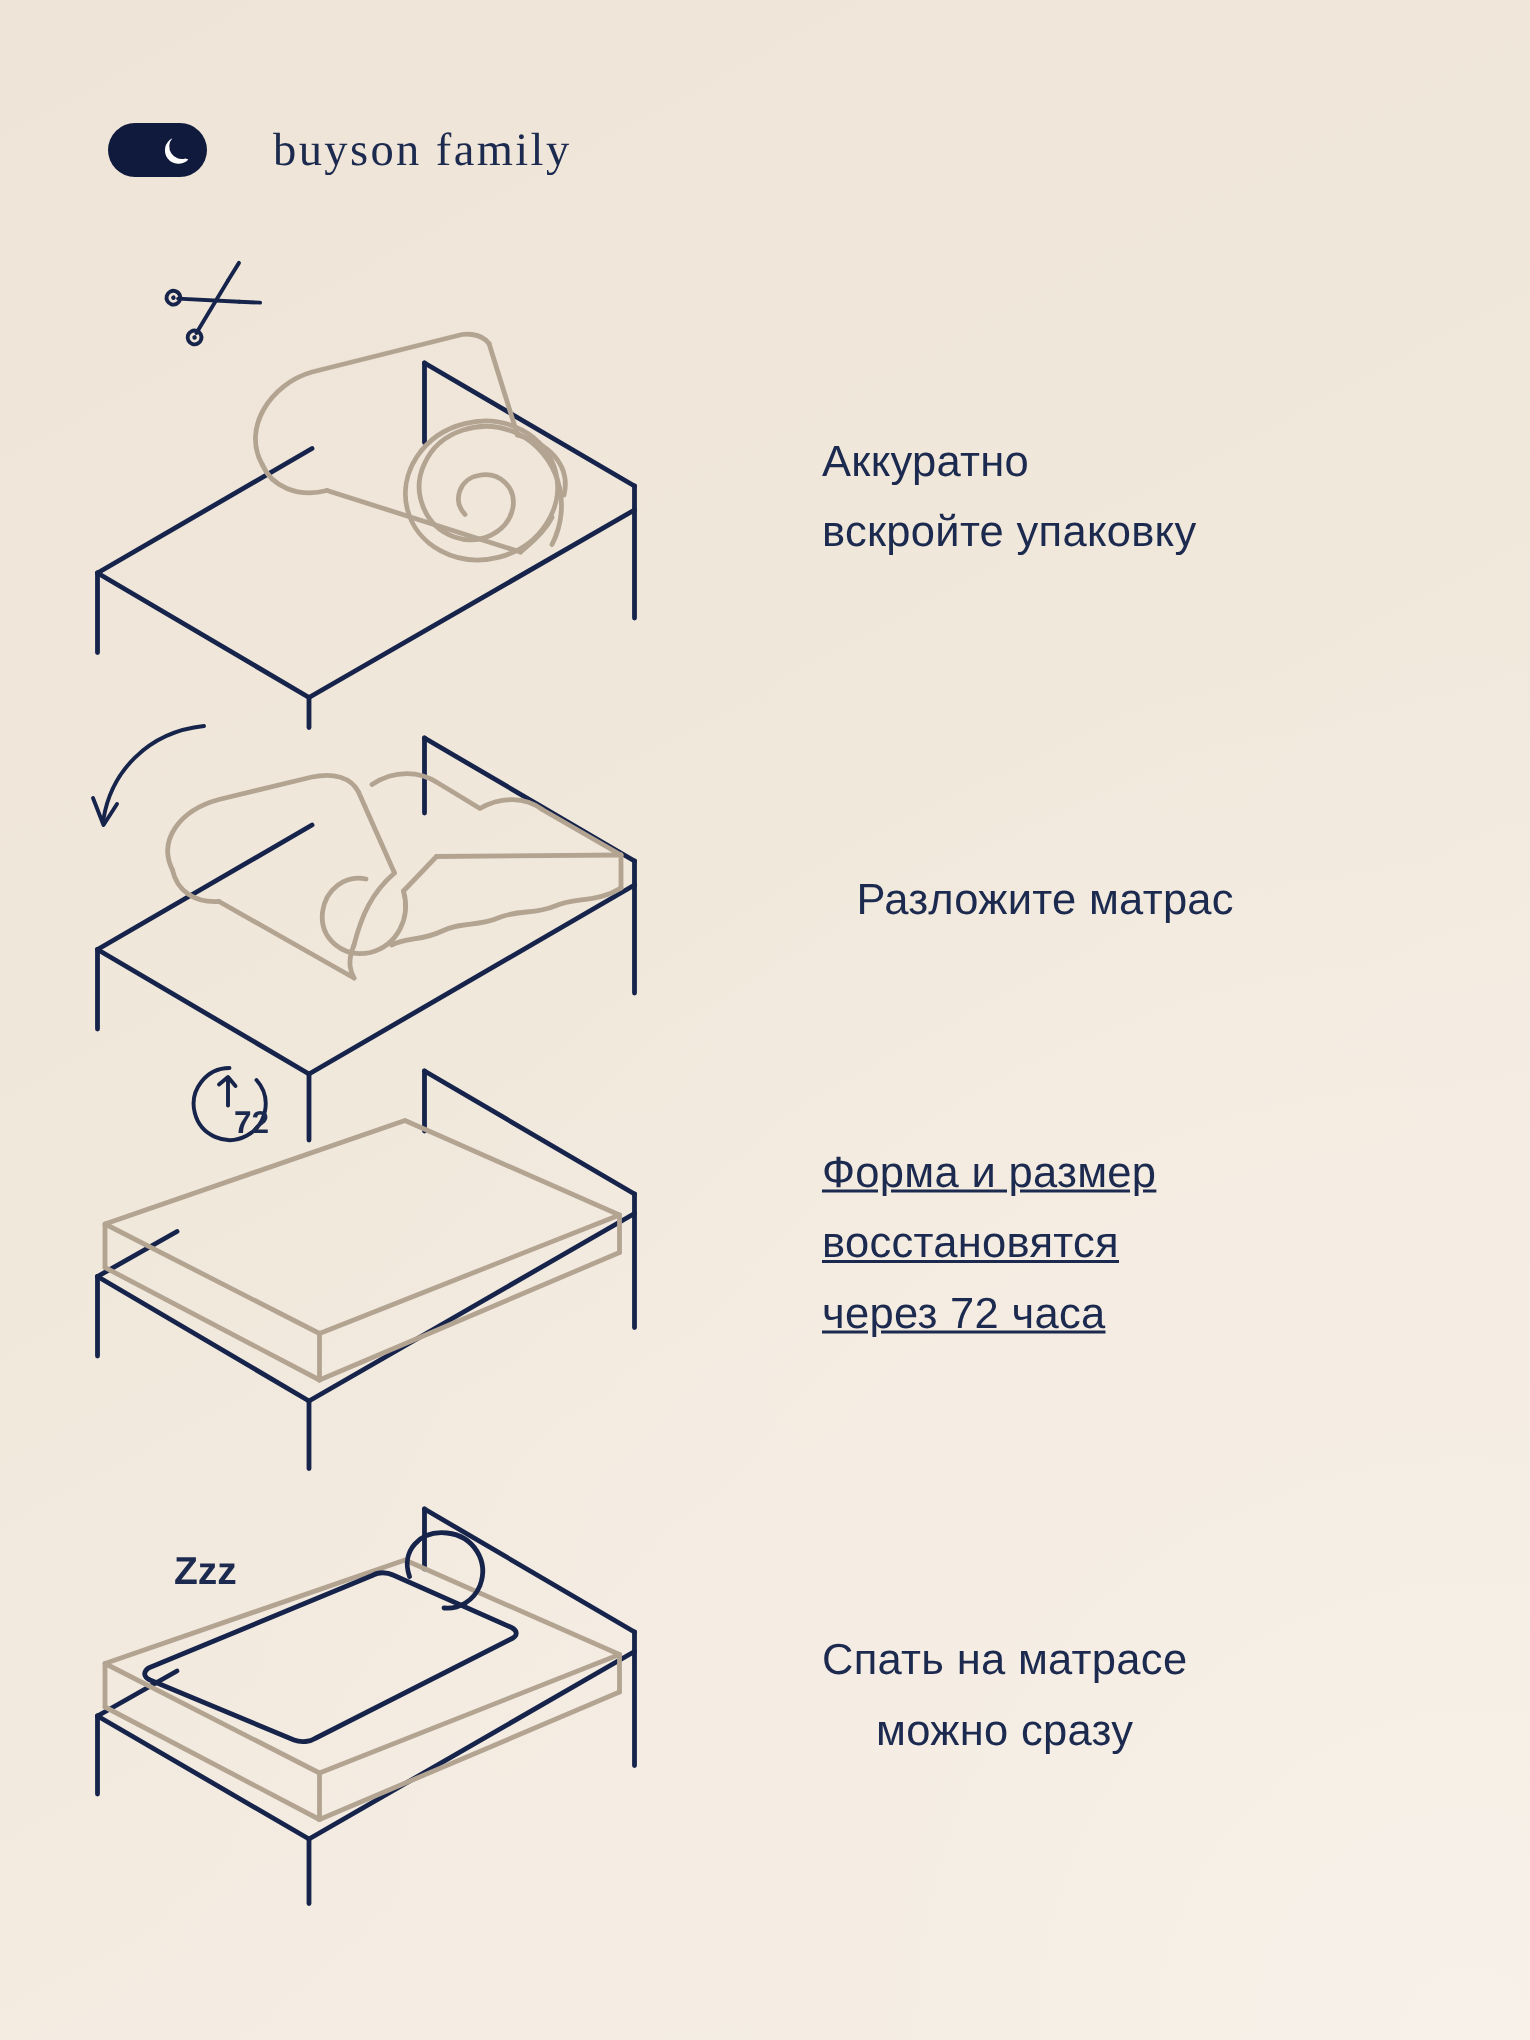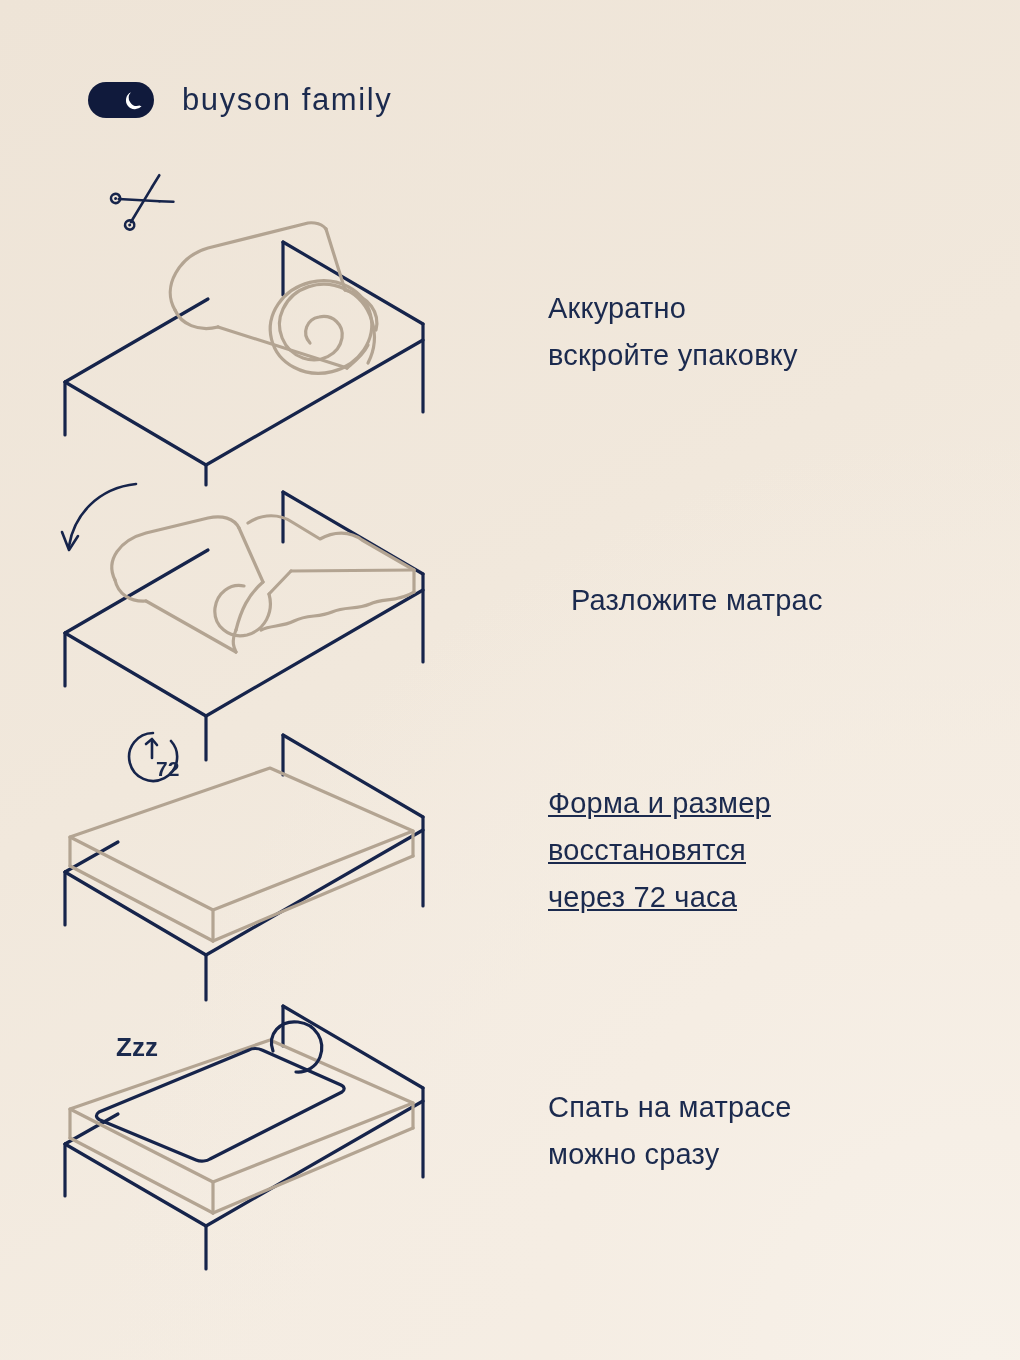"buyson family" .brand { font-family: none -> Liberation Serif, serif; gap: 28px -> 44px; left: 88px -> 72px }
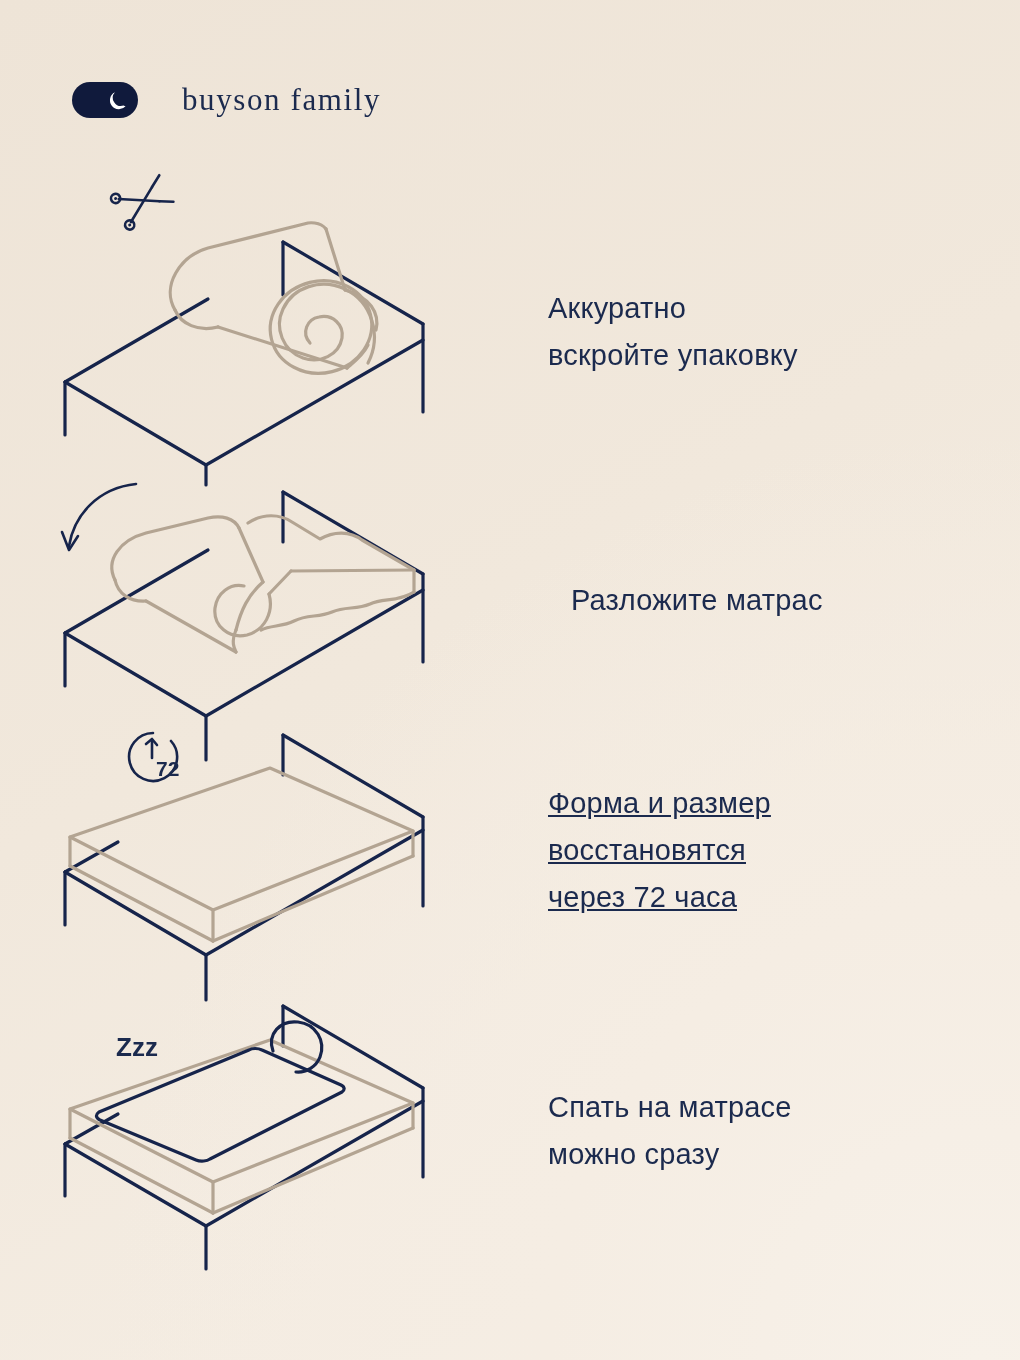"72" #step3 { top: 720px -> 699px }
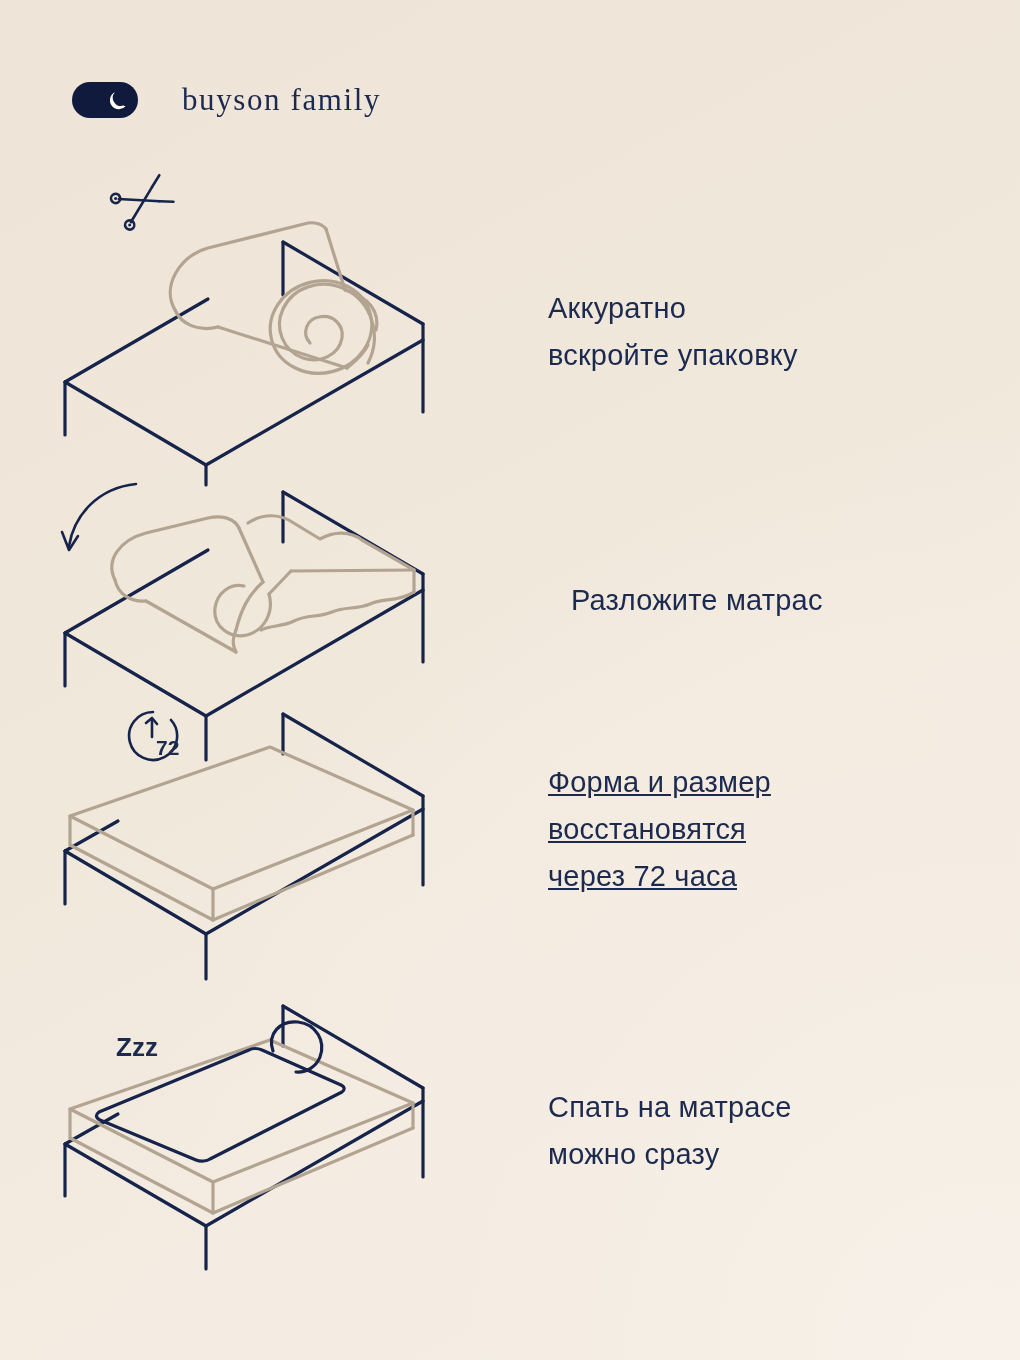"Спать на матрасе" #step4 .step-text { text-align: none -> center }
